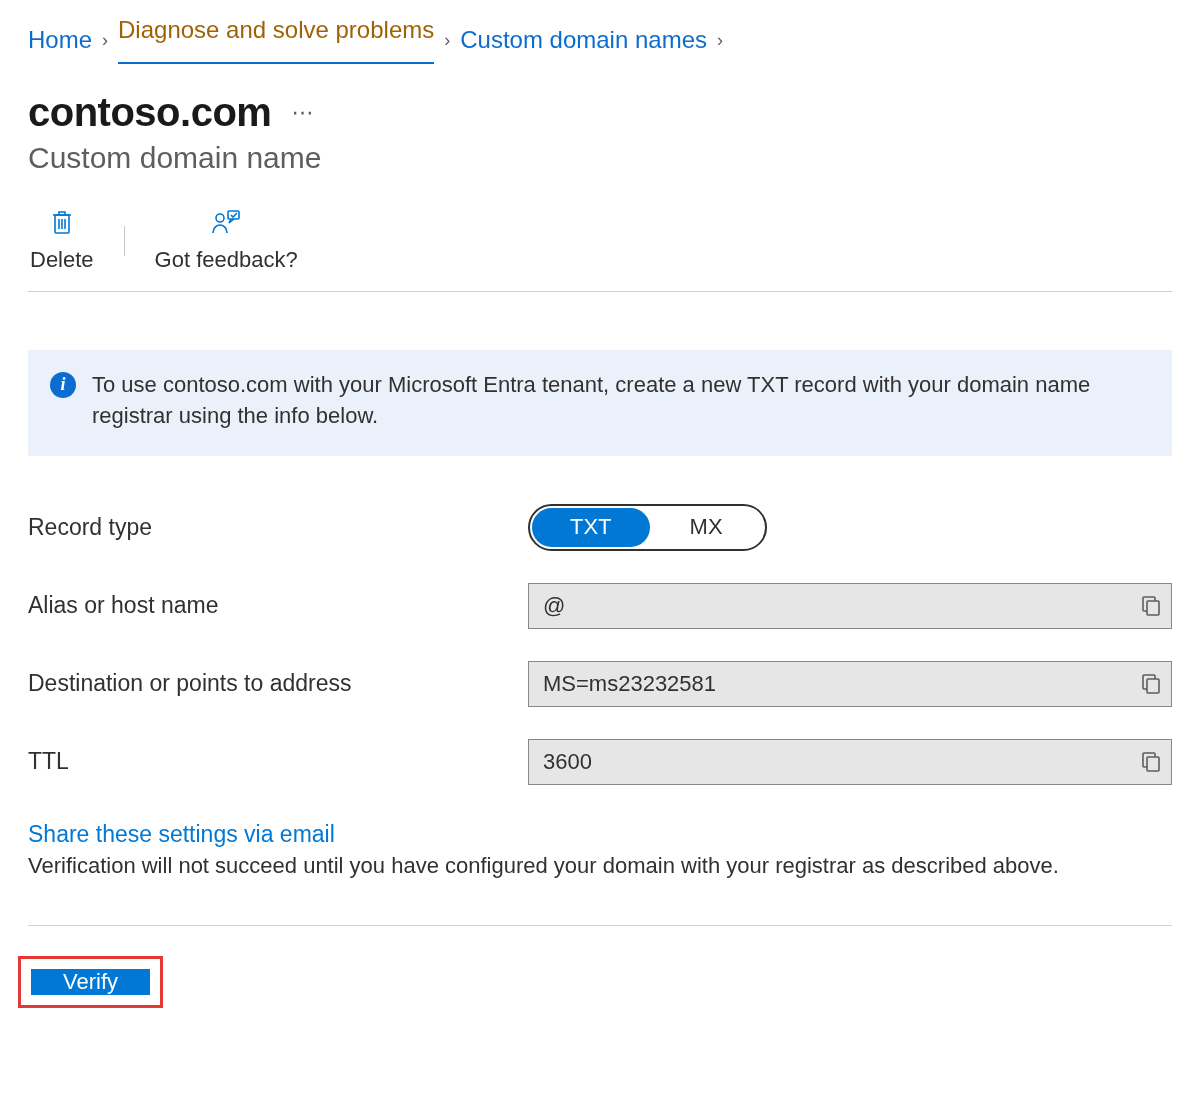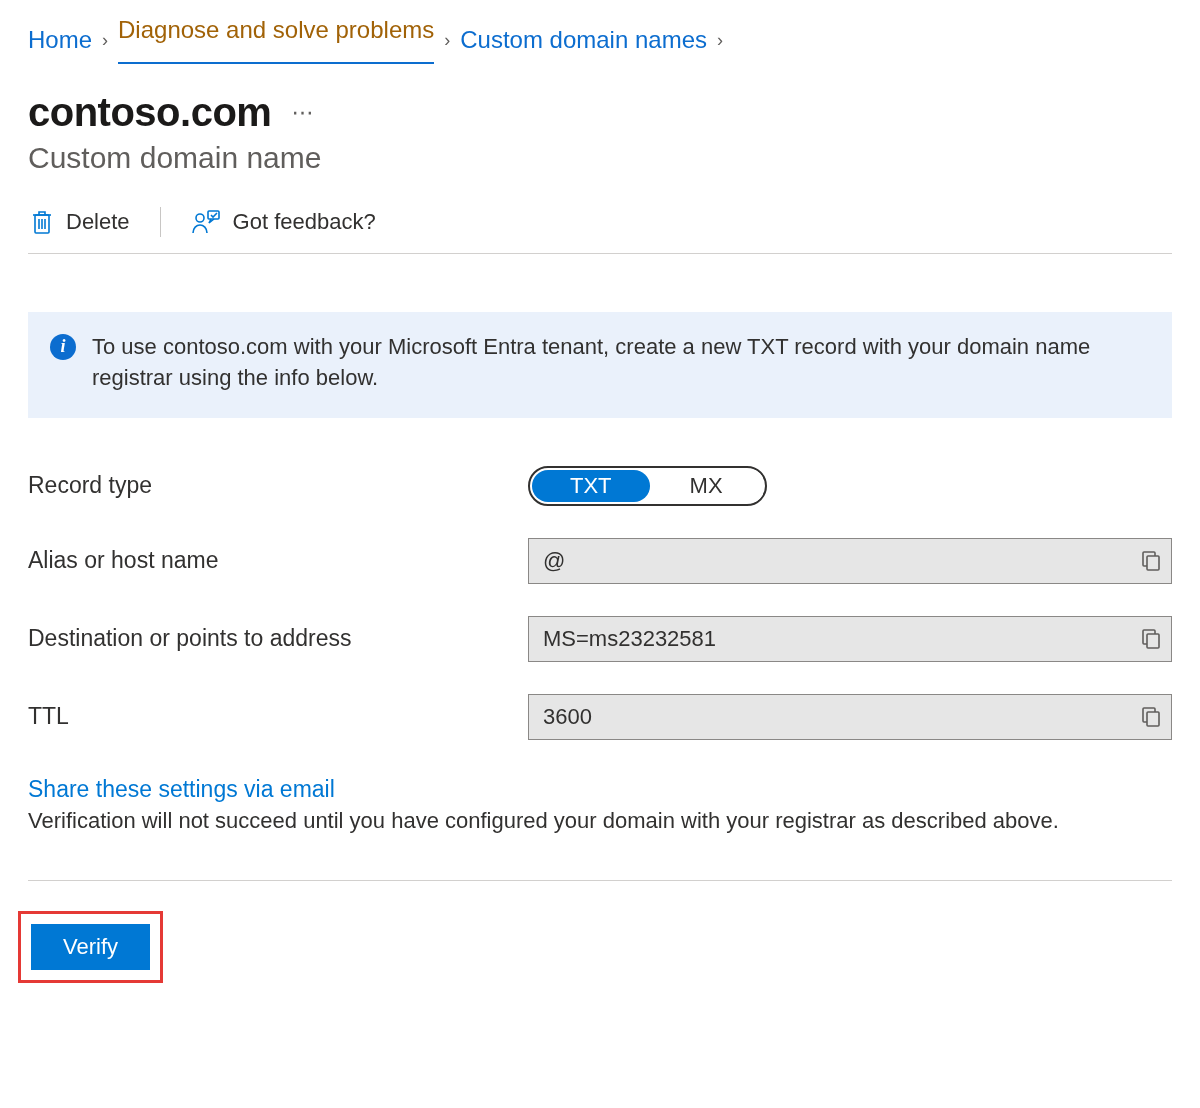"Delete" .tool-btn { flex-direction: none -> column }
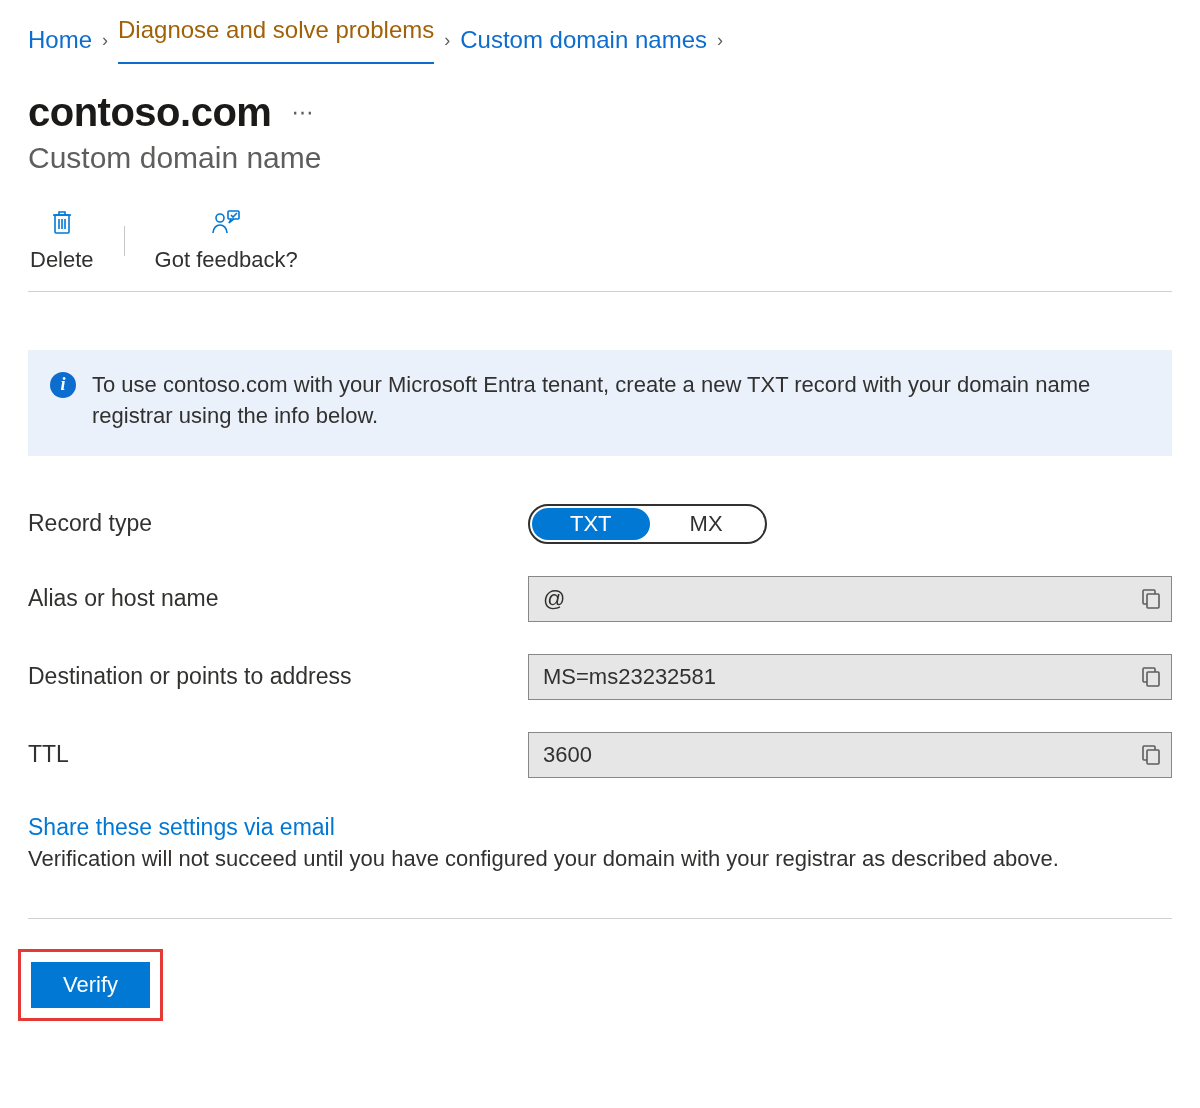"TXT" .pill-group { height: 40px -> 47px }
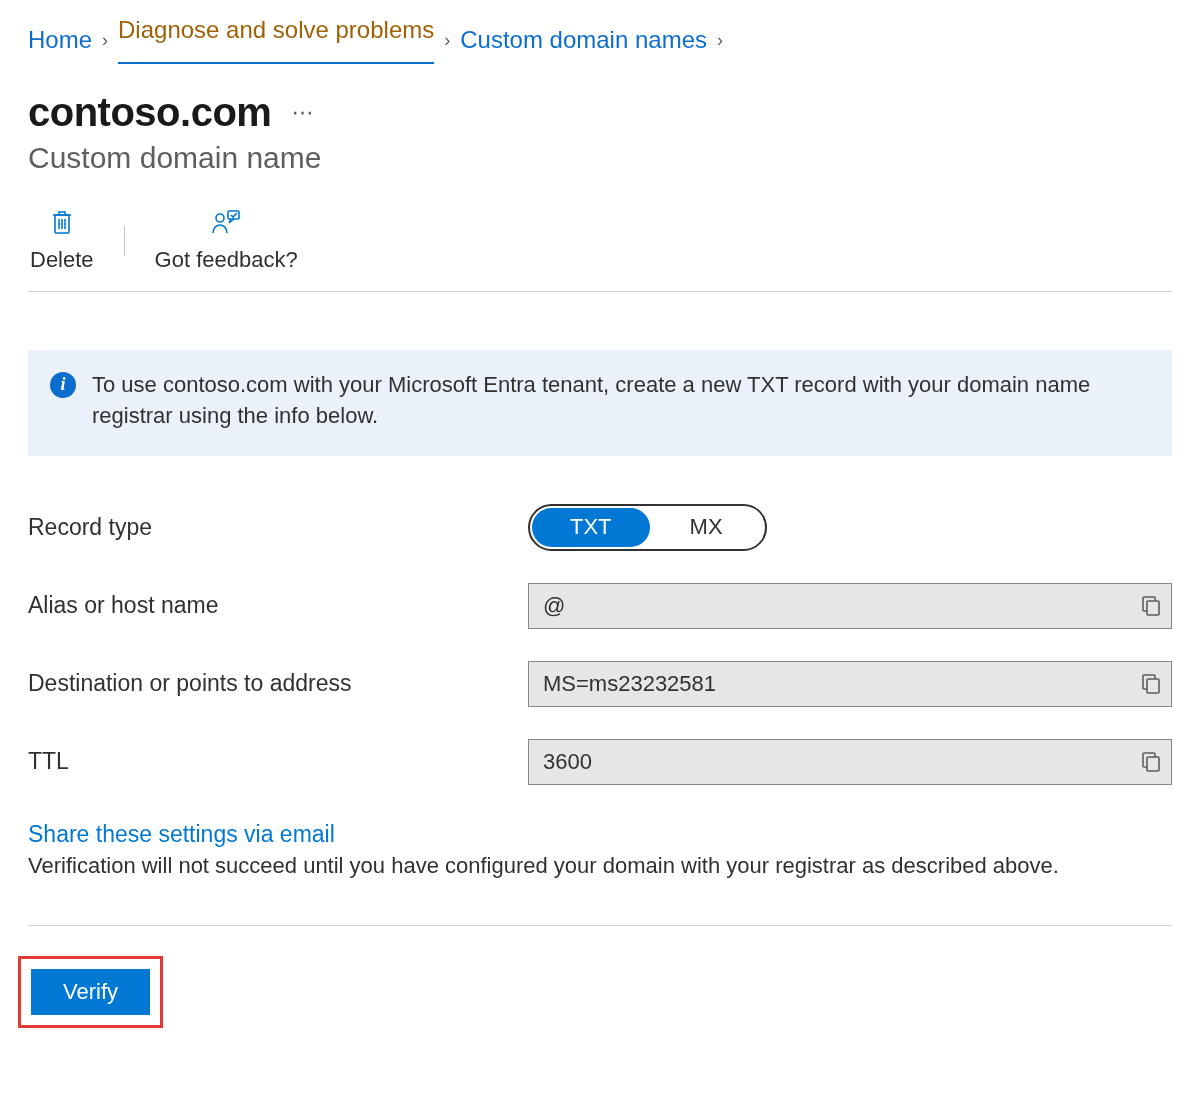"Verify" .verify-btn { padding: 10px 32px -> 0 32px }
